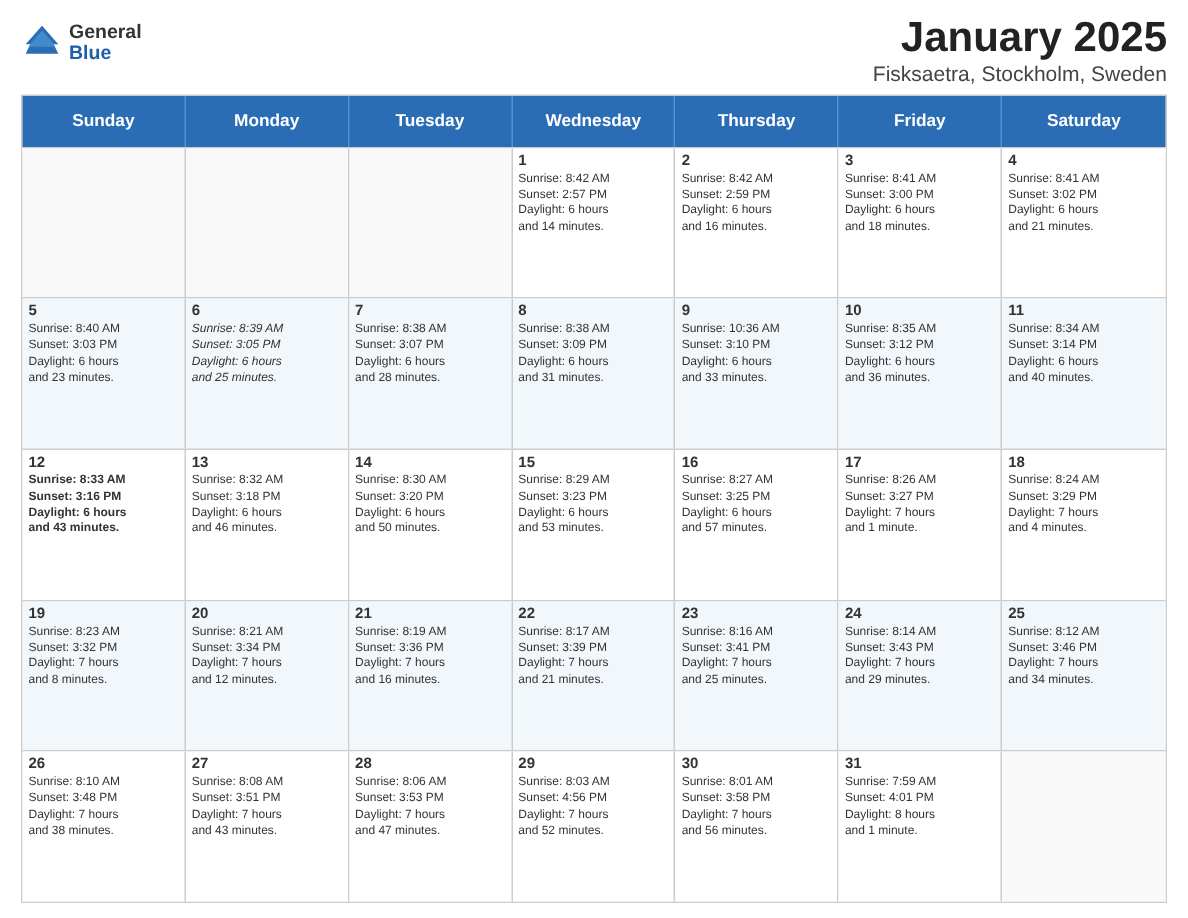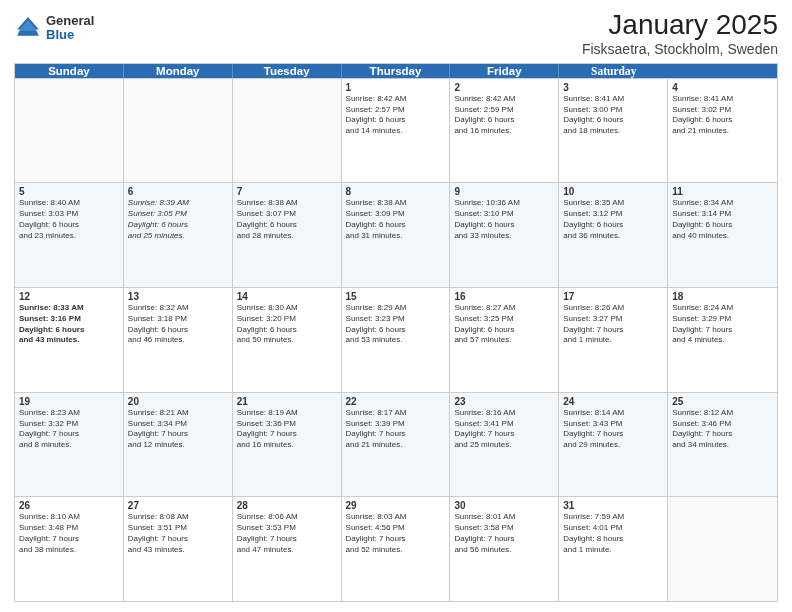"January 2025" .title-block h1 { font-weight: normal -> bold }
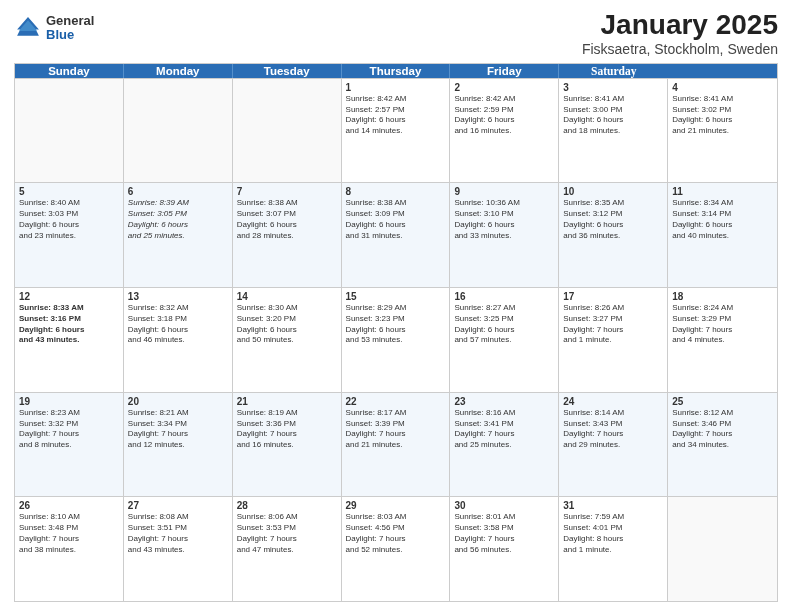"Sunday" .cal-header-cell { padding: 1px 4px -> 11px 4px }
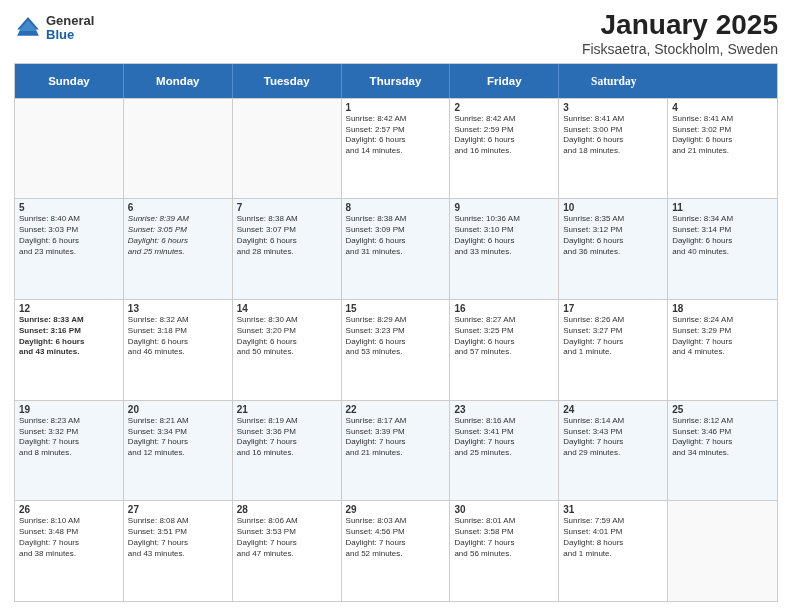"Wednesday" div.cal-header-cell { html: none -> <div>Wednesday</div> }
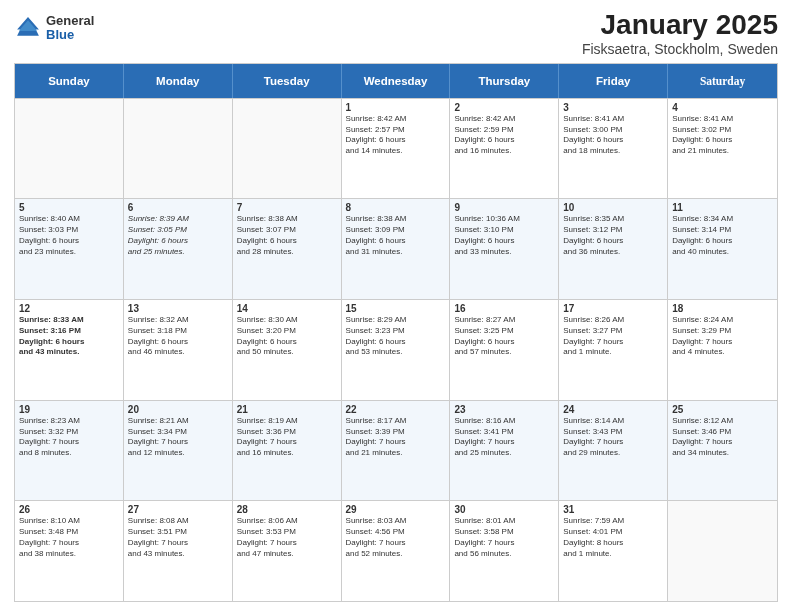"Saturday" .cal-header-cell:last-child { font-family: Liberation Serif, serif -> none }
